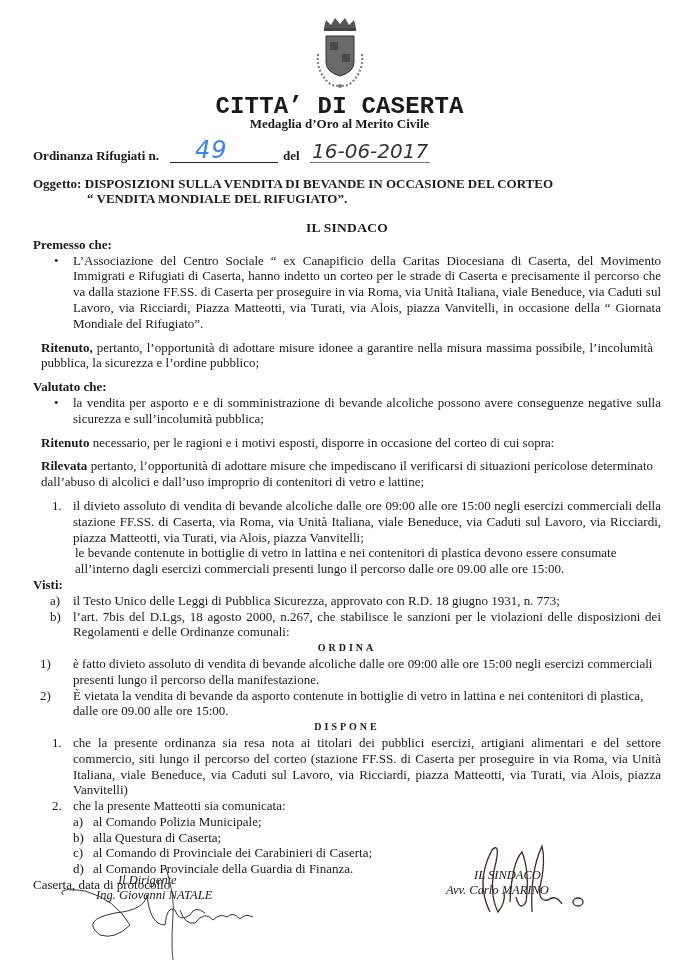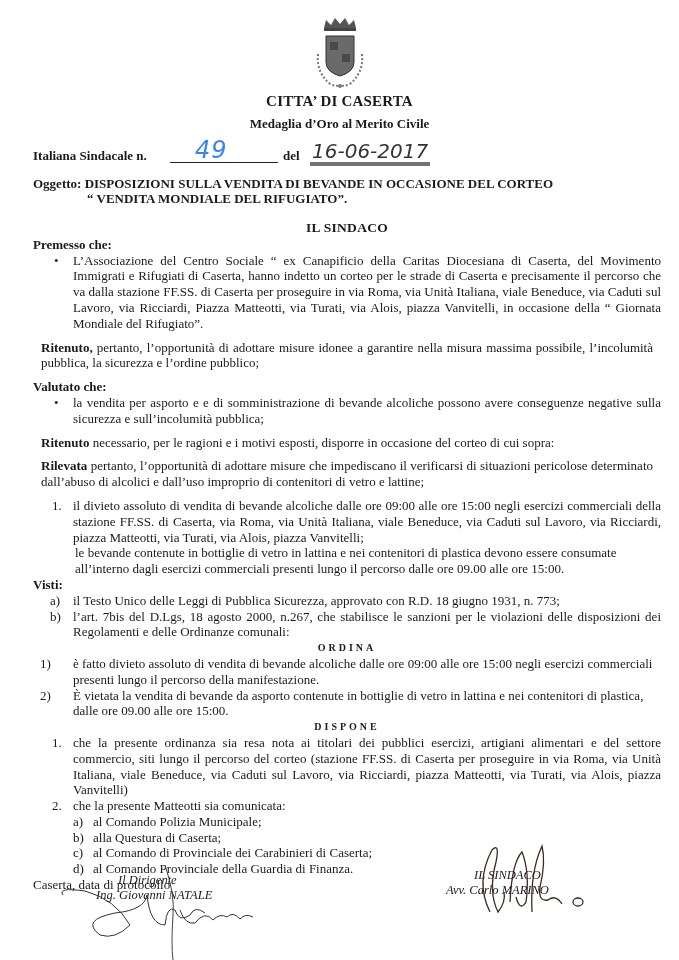"CITTA’ DI CASERTA" .hdr-title { font-family: none -> Liberation Mono, monospace; font-size: 15px -> 24px }
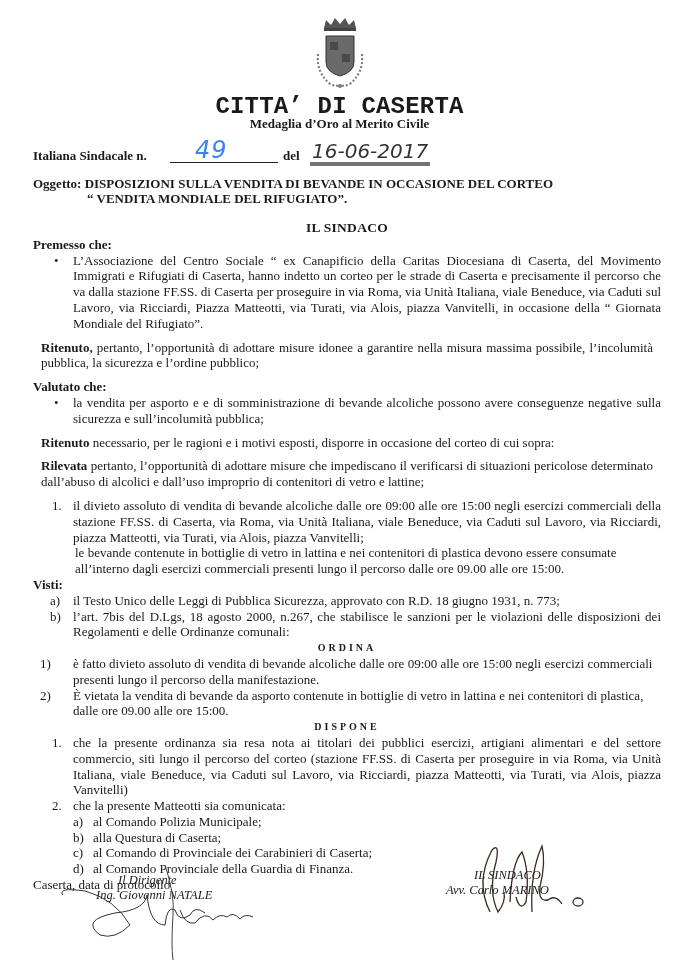"Italiana Sindacale n." span.lbl1 { text: Italiana Sindacale -> Ordinanza Rifugiati }
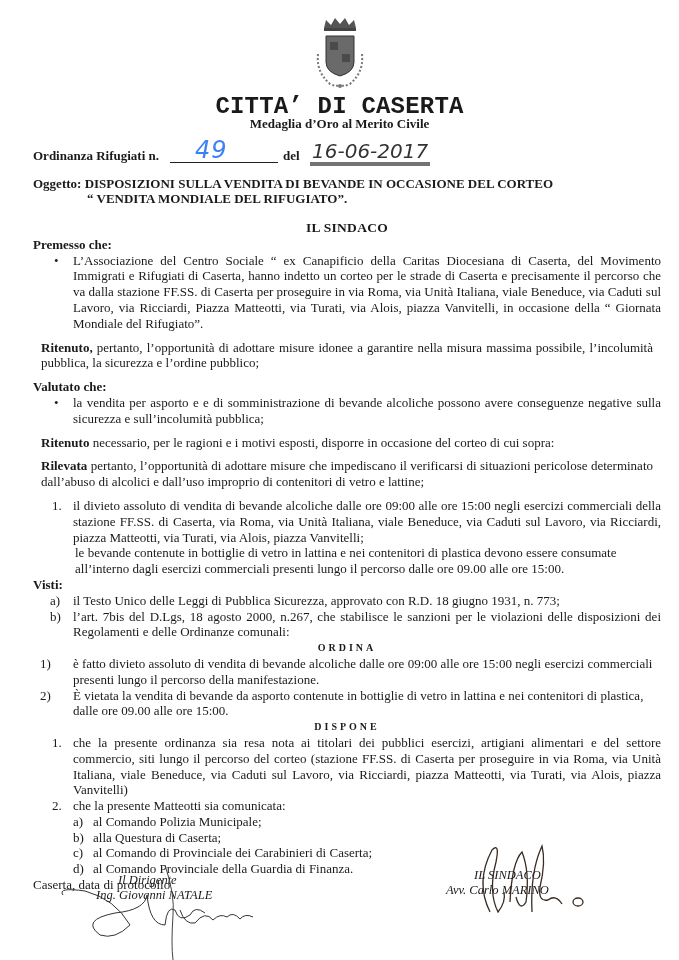"16-06-2017" .ord-line .date-field { border-bottom: 4px solid #737373 -> 1px solid #737373 }
